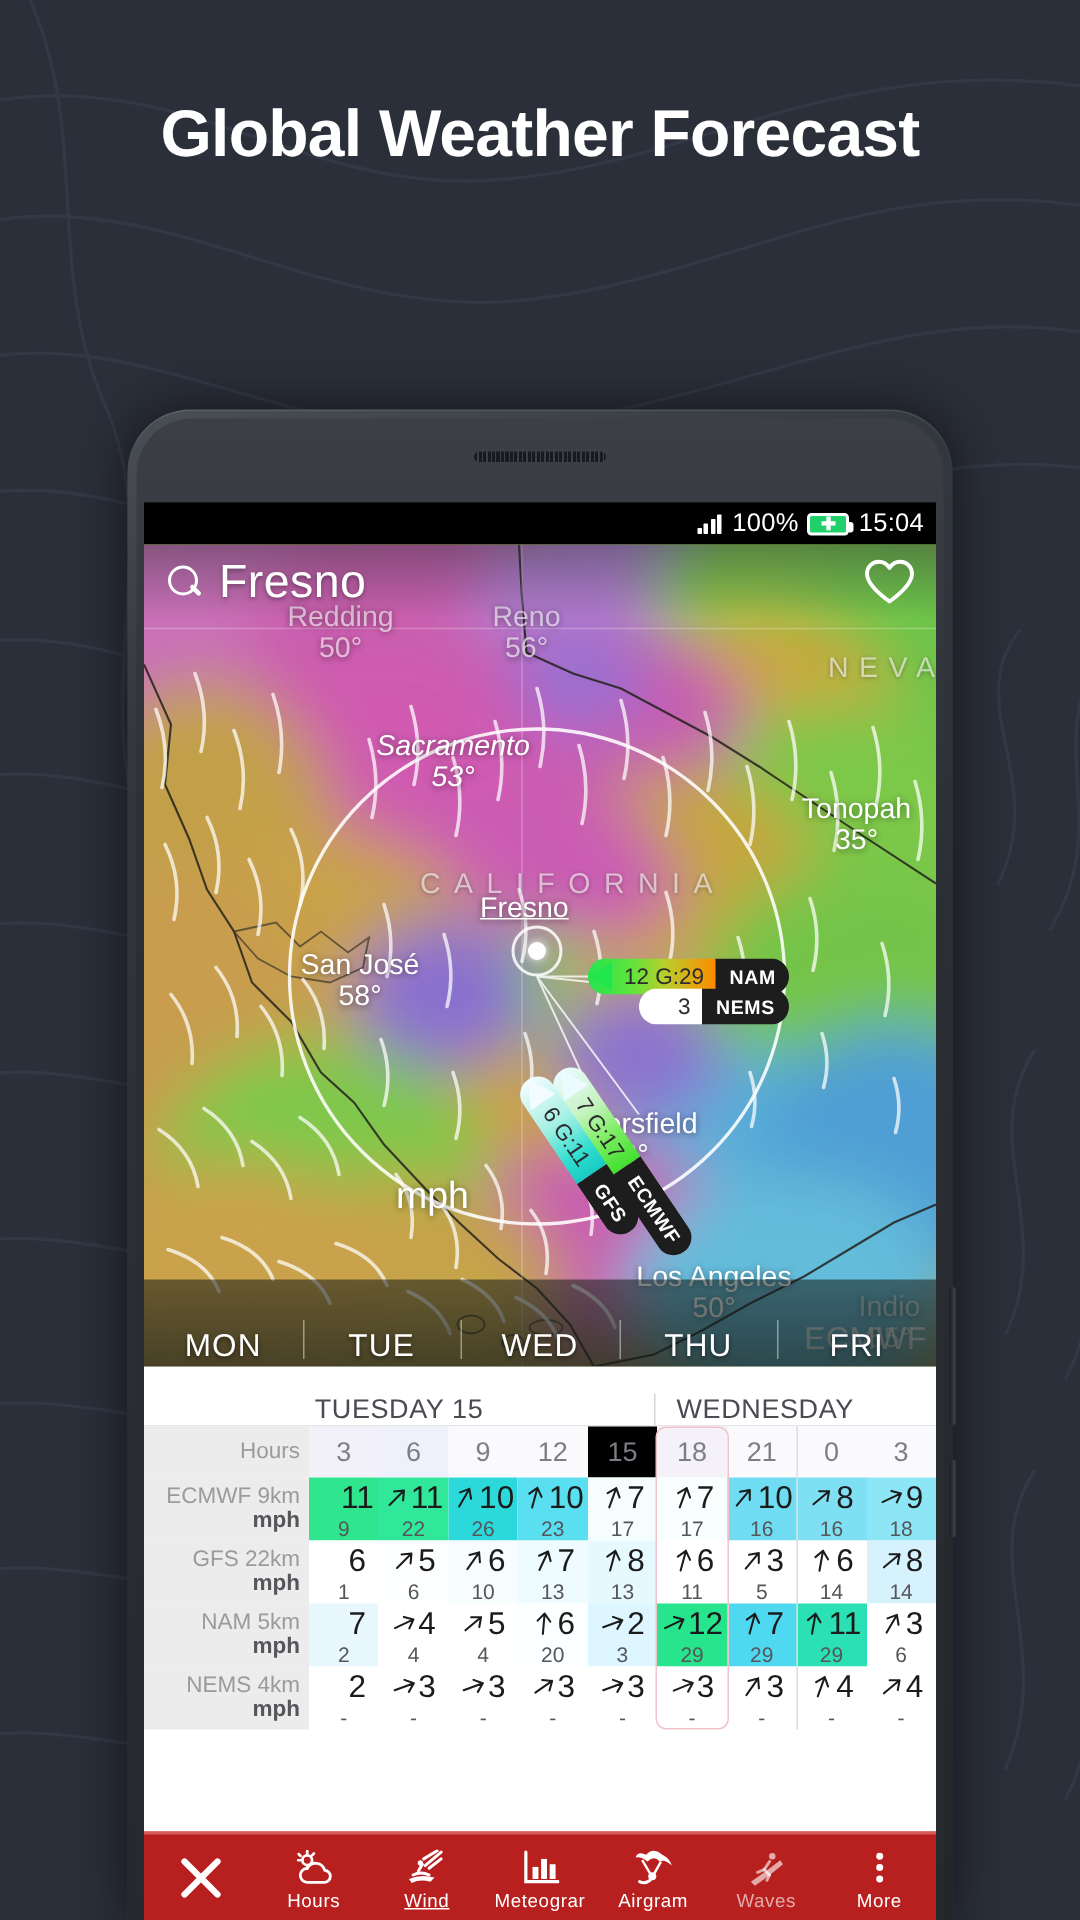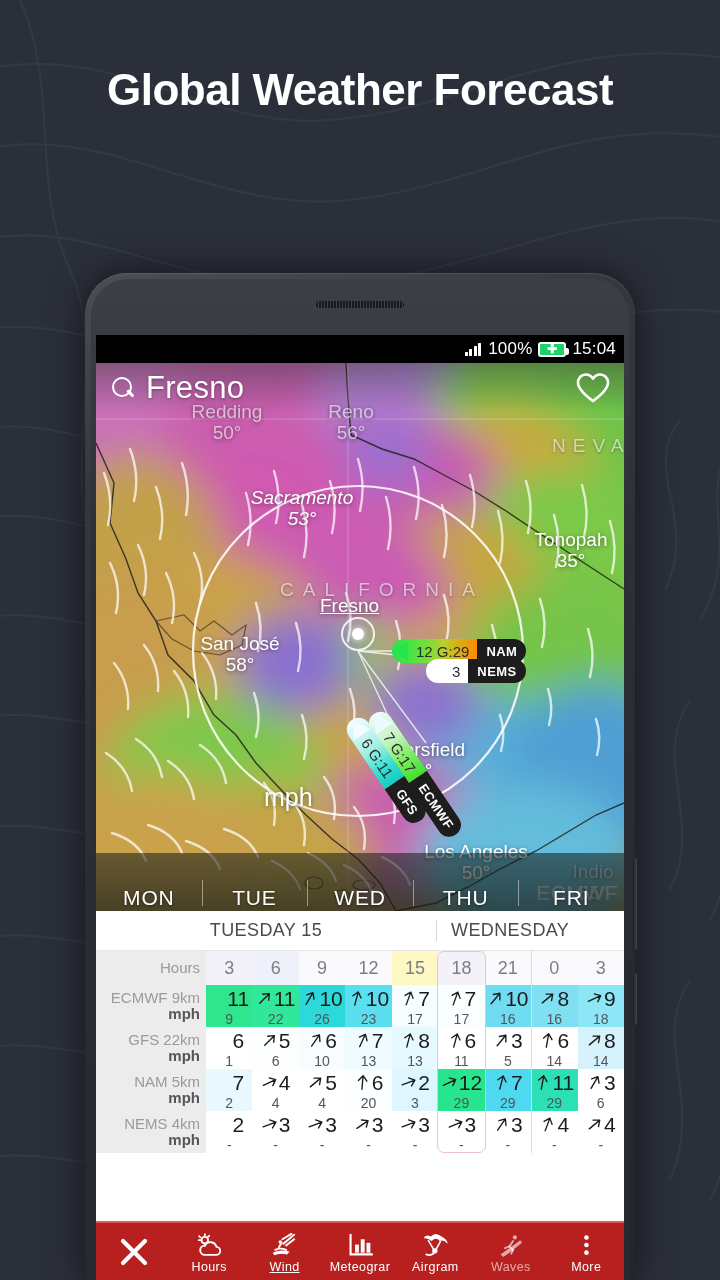"TUESDAY 15" .dayhdr { align-items: center -> flex-end }
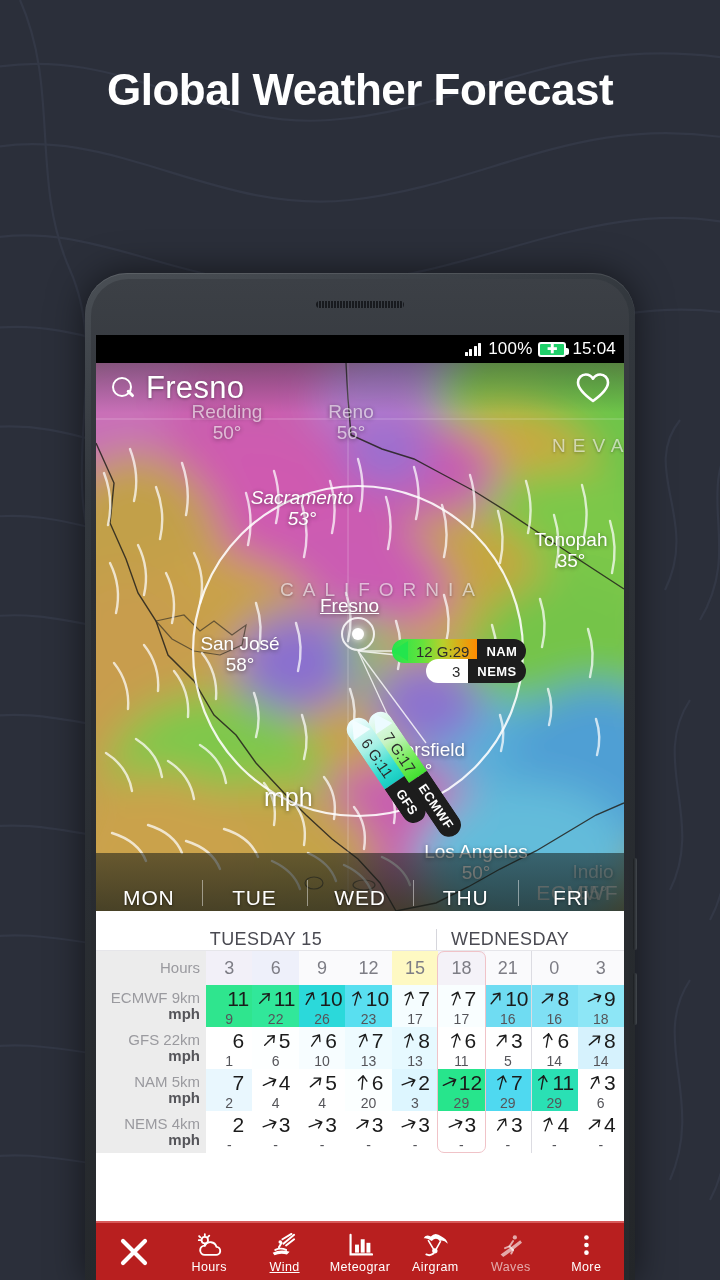"15" div.cell { background: #fef9c3 -> #000000 }
